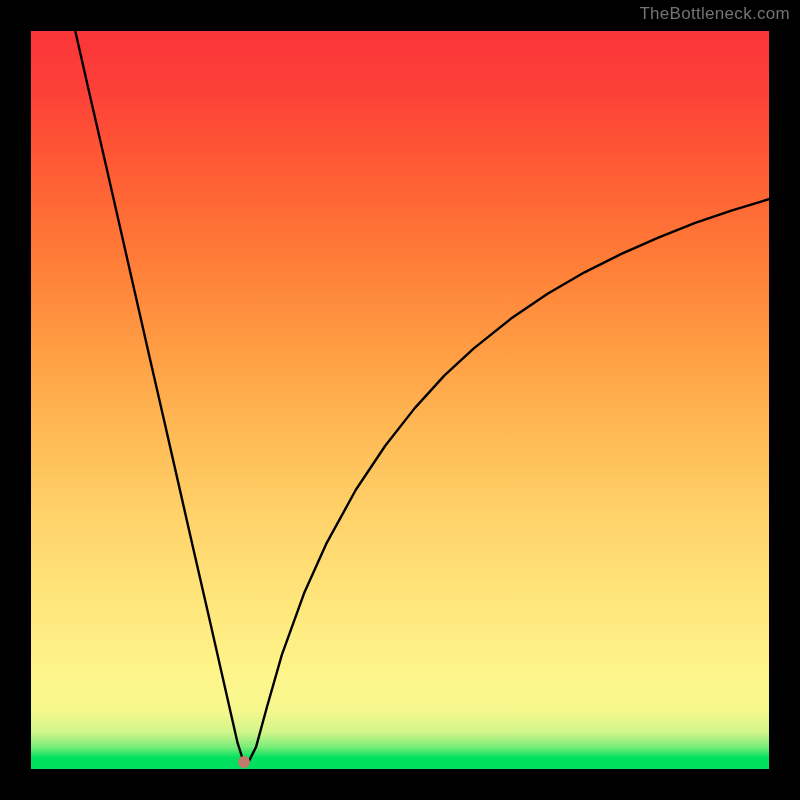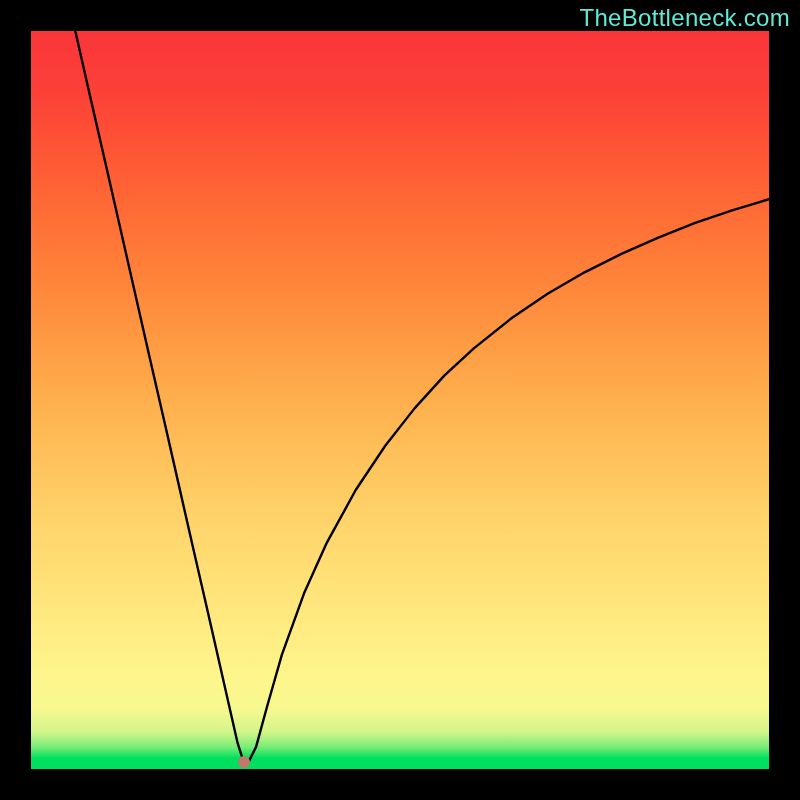"TheBottleneck.com" .watermark { color: #5eead4 -> #737373; font-size: 24px -> 17px }
